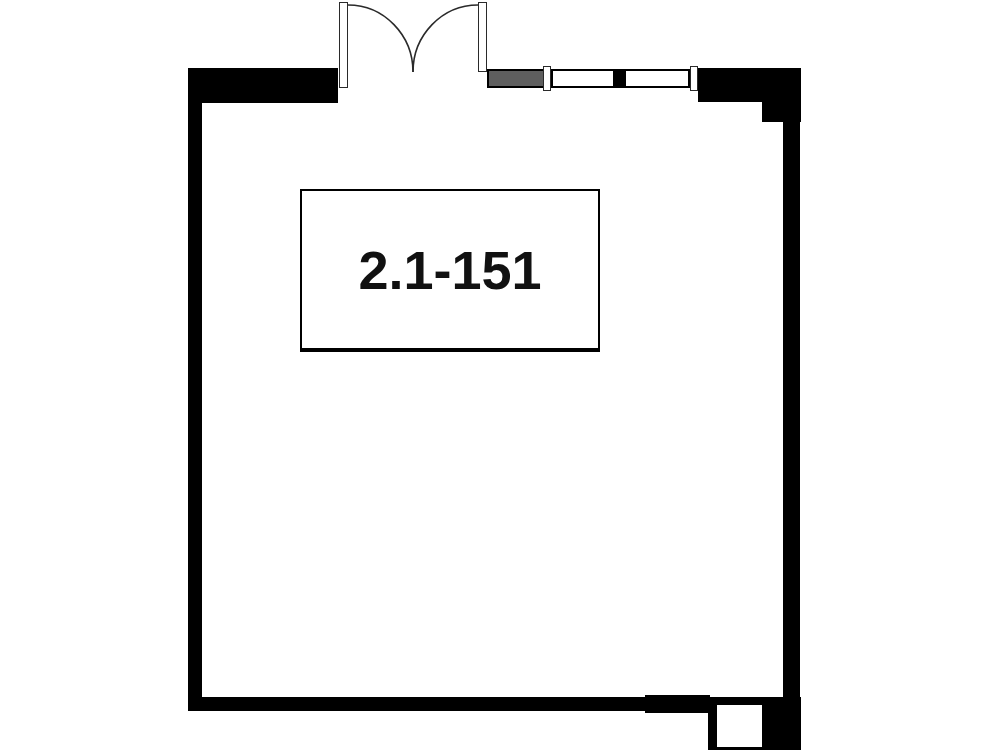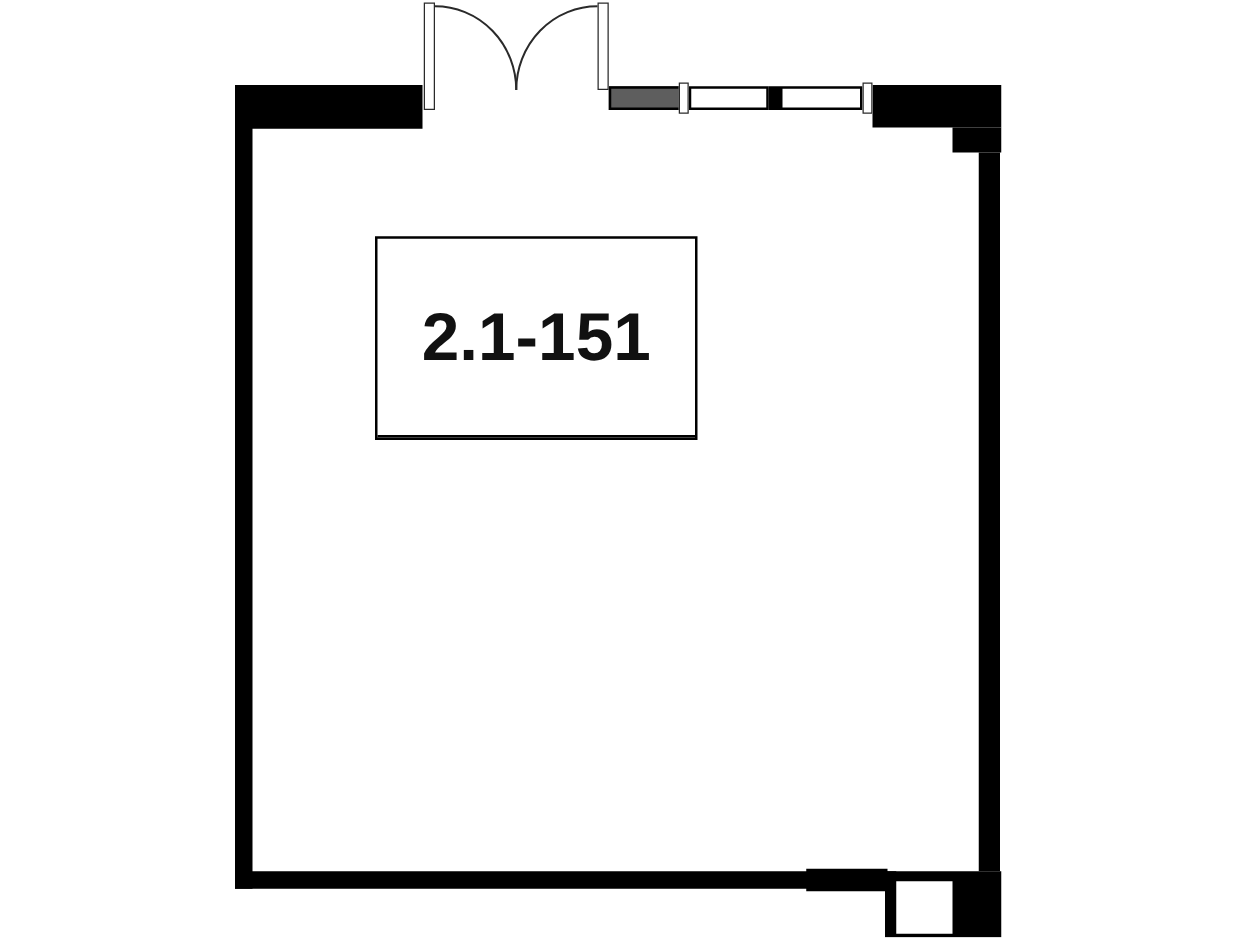"2.1-151" .label-box { width: 258px -> 300px }
